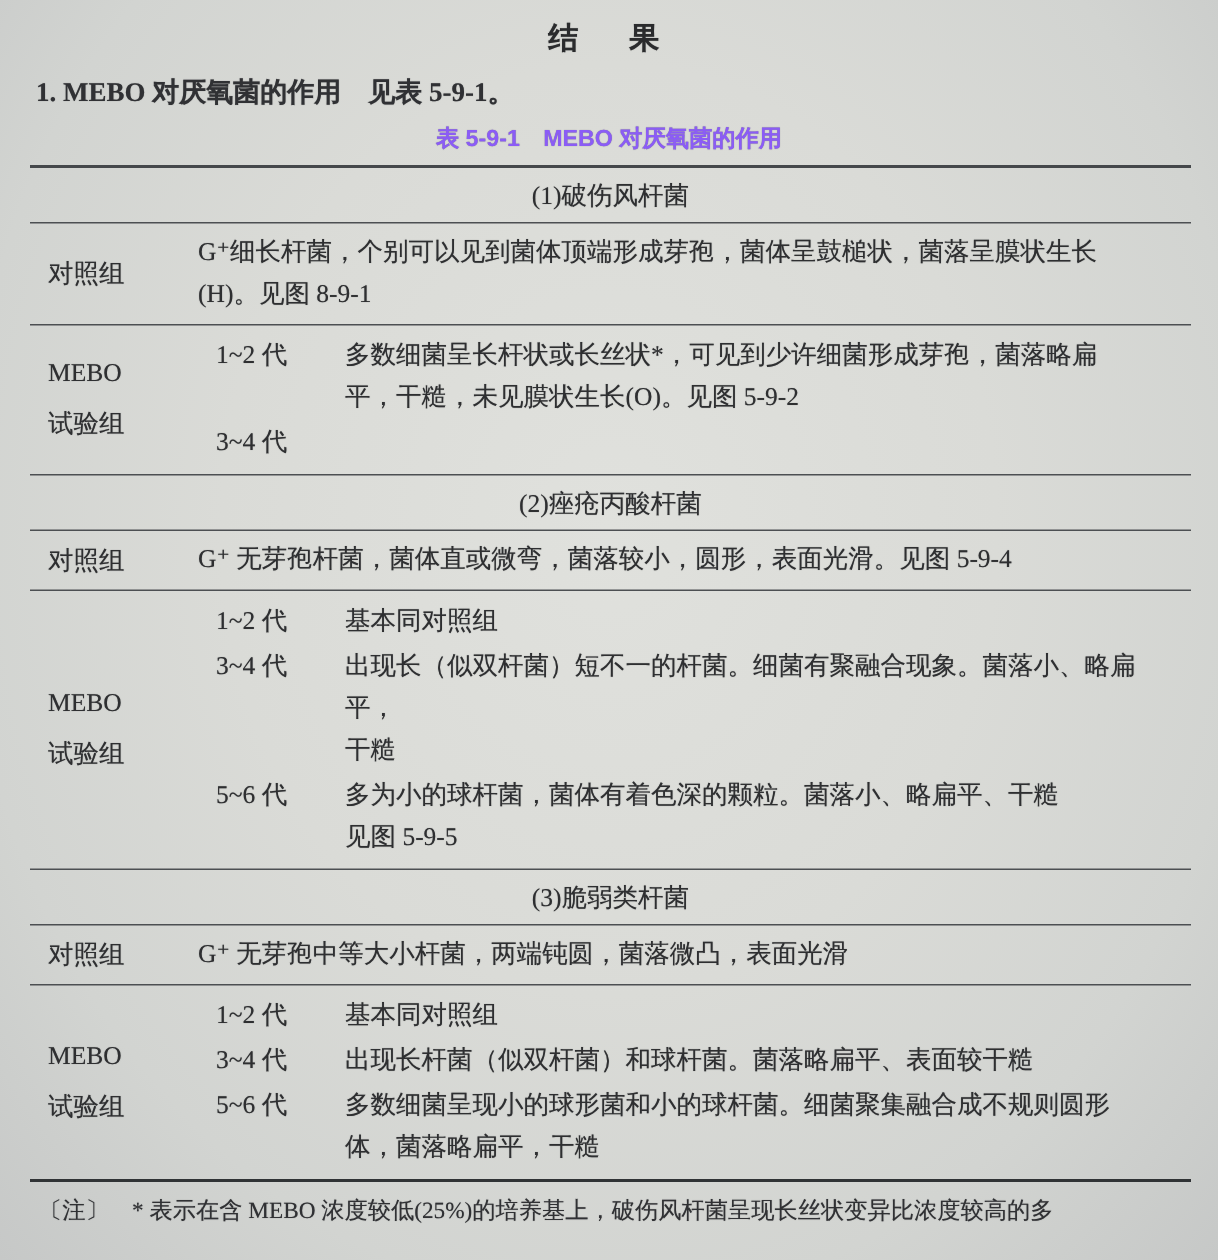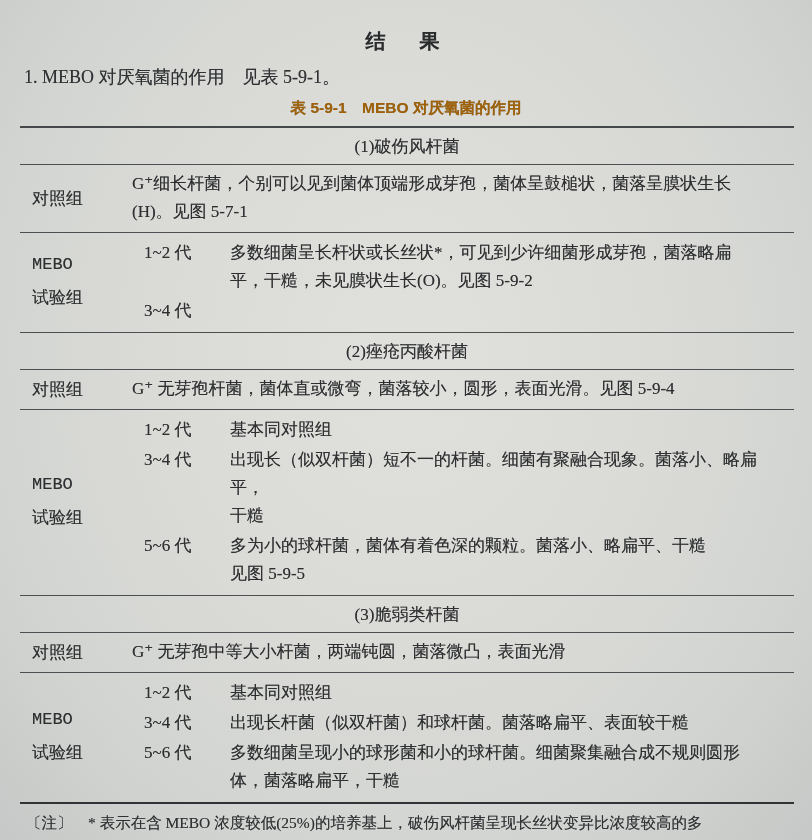"结 果" .heading { padding-top: 28px -> 12px }
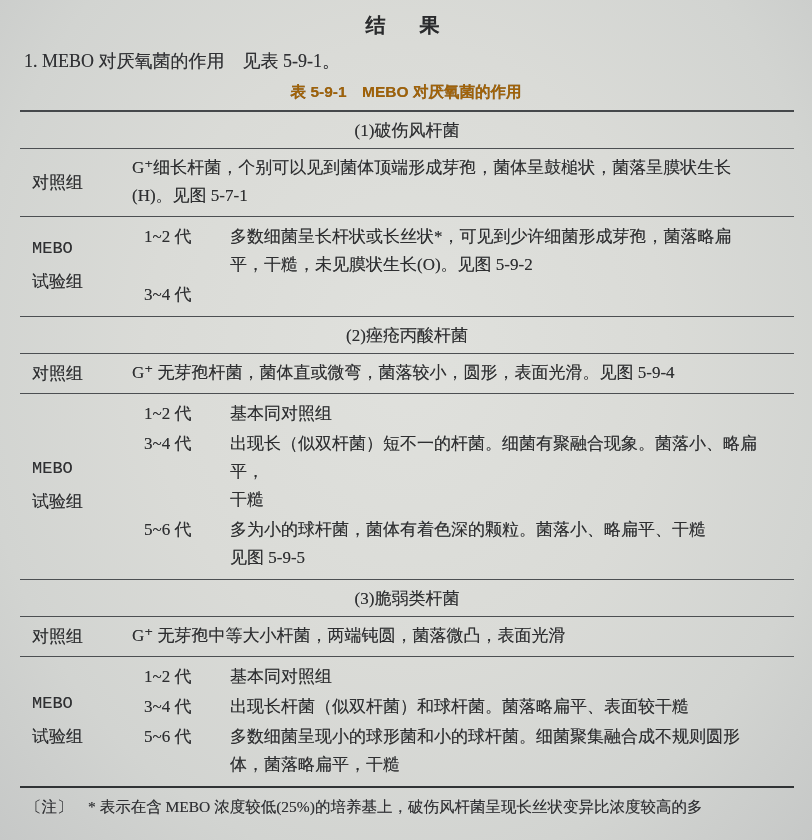"1. MEBO 对厌氧菌的作用 见表 5-9-1。" .intro { font-weight: none -> bold }
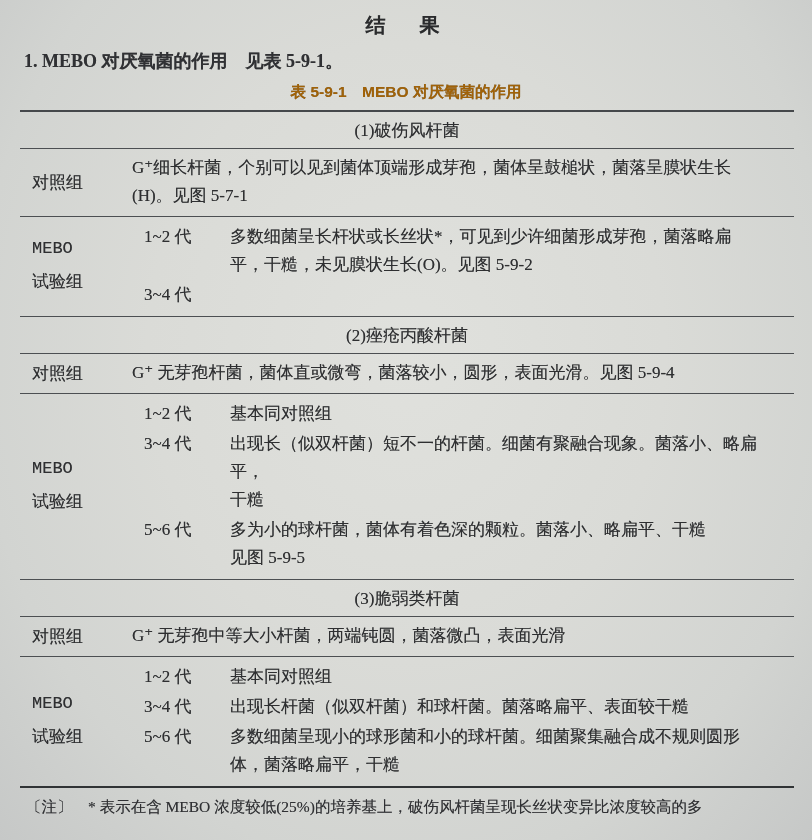"表 5-9-1 MEBO 对厌氧菌的作用" .caption { color: #a16207 -> #8b5cf6 }
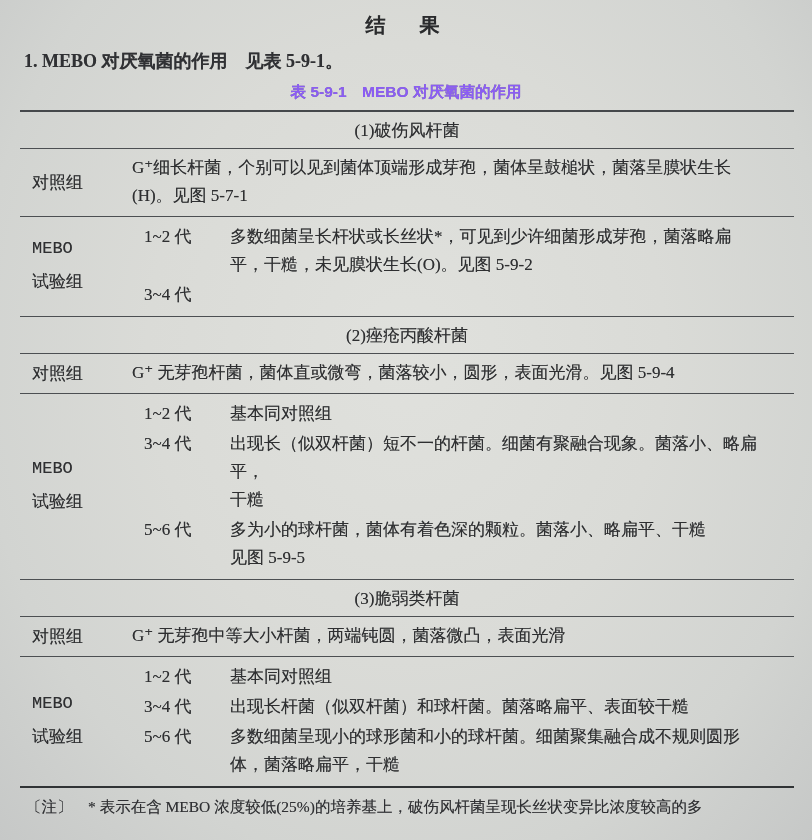"G⁺细长杆菌，个别可以见到菌体顶端形成芽孢，菌体呈鼓槌状，菌落呈膜状生长" div.cell-text { text: 5-7-1 -> 8-9-1 }
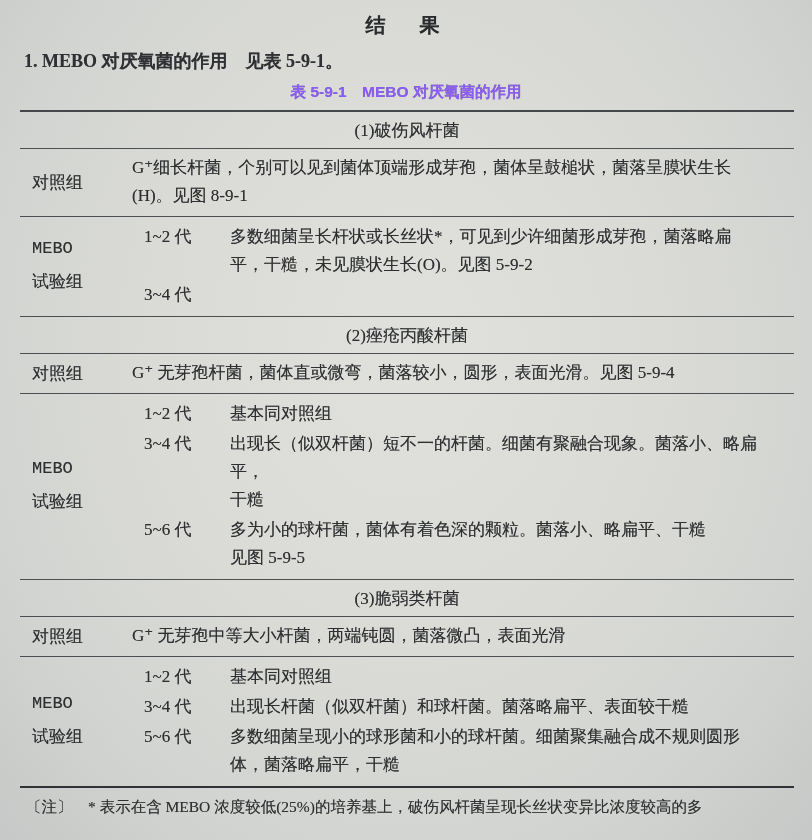"MEBO" .mebo-label { font-family: Liberation Mono, monospace -> none }
